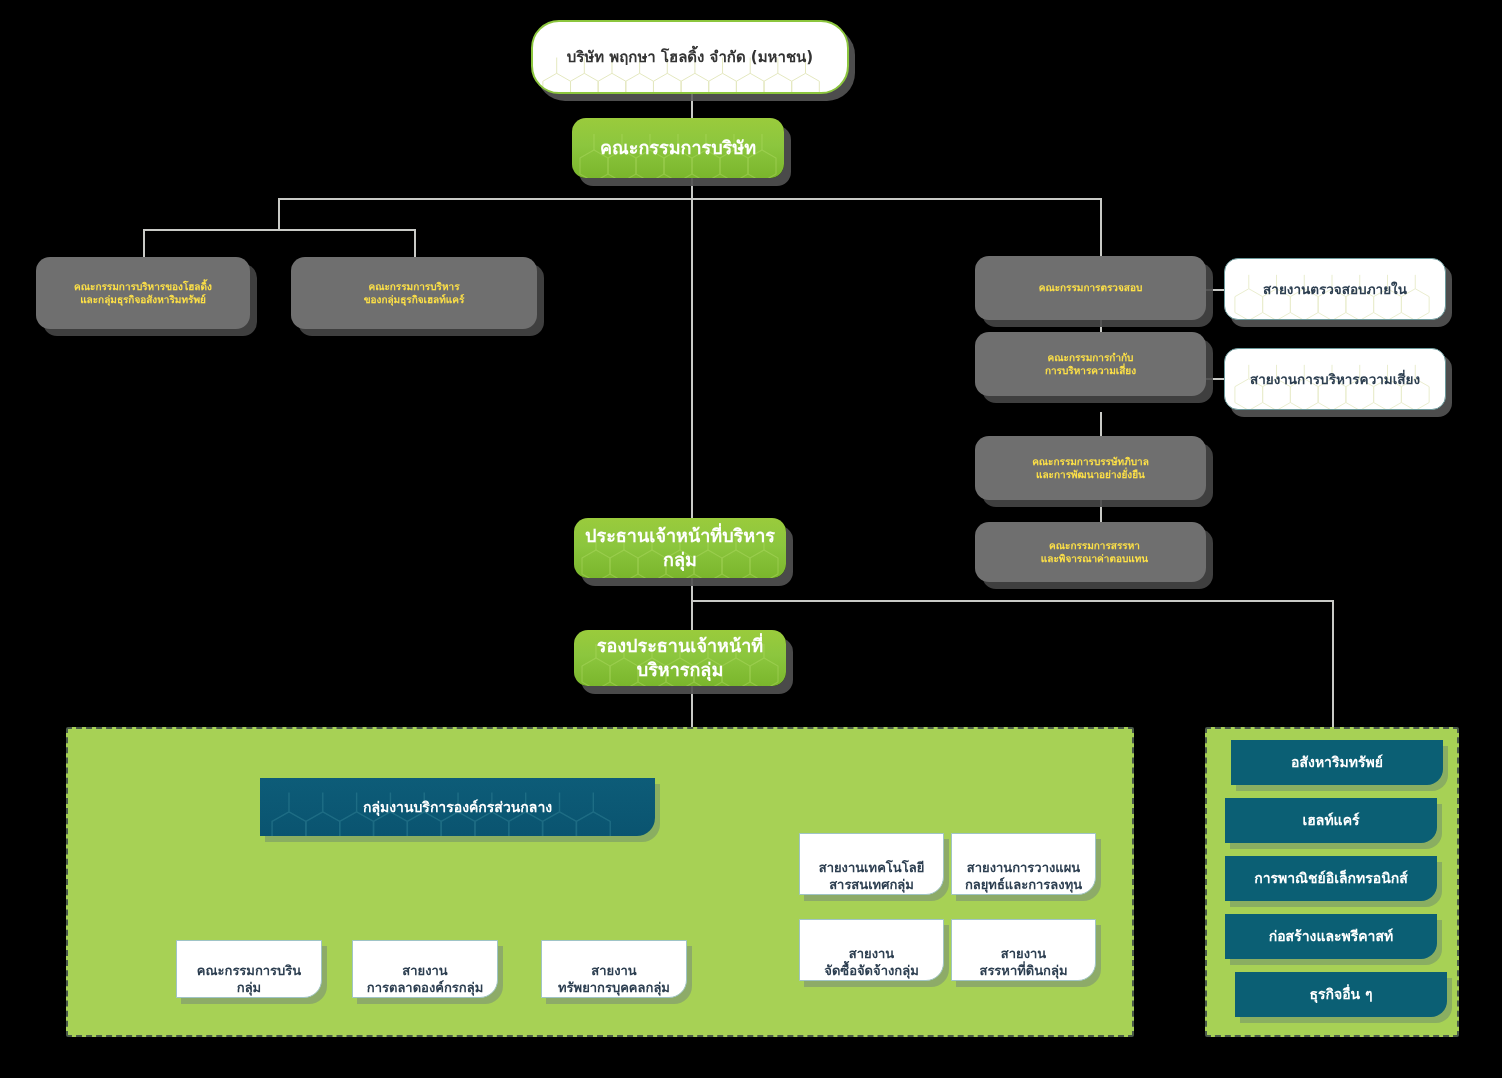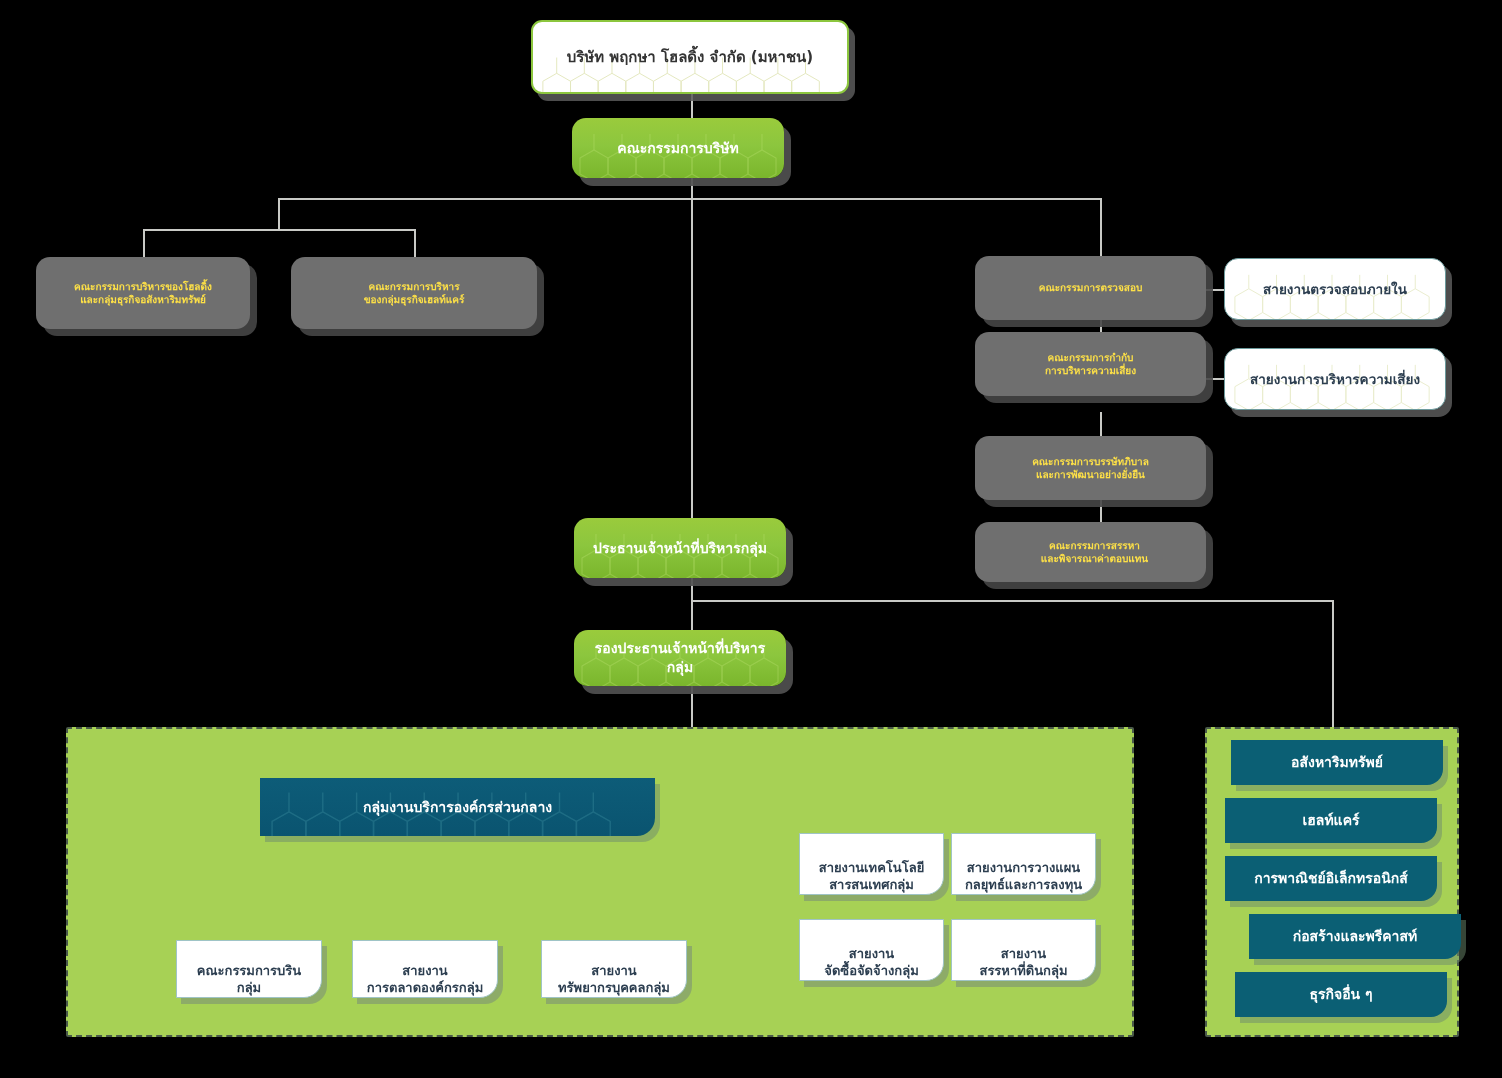"บริษัท พฤกษา โฮลดิ้ง จำกัด (มหาชน)" .n-white.topco { border-radius: 11px -> 28px }
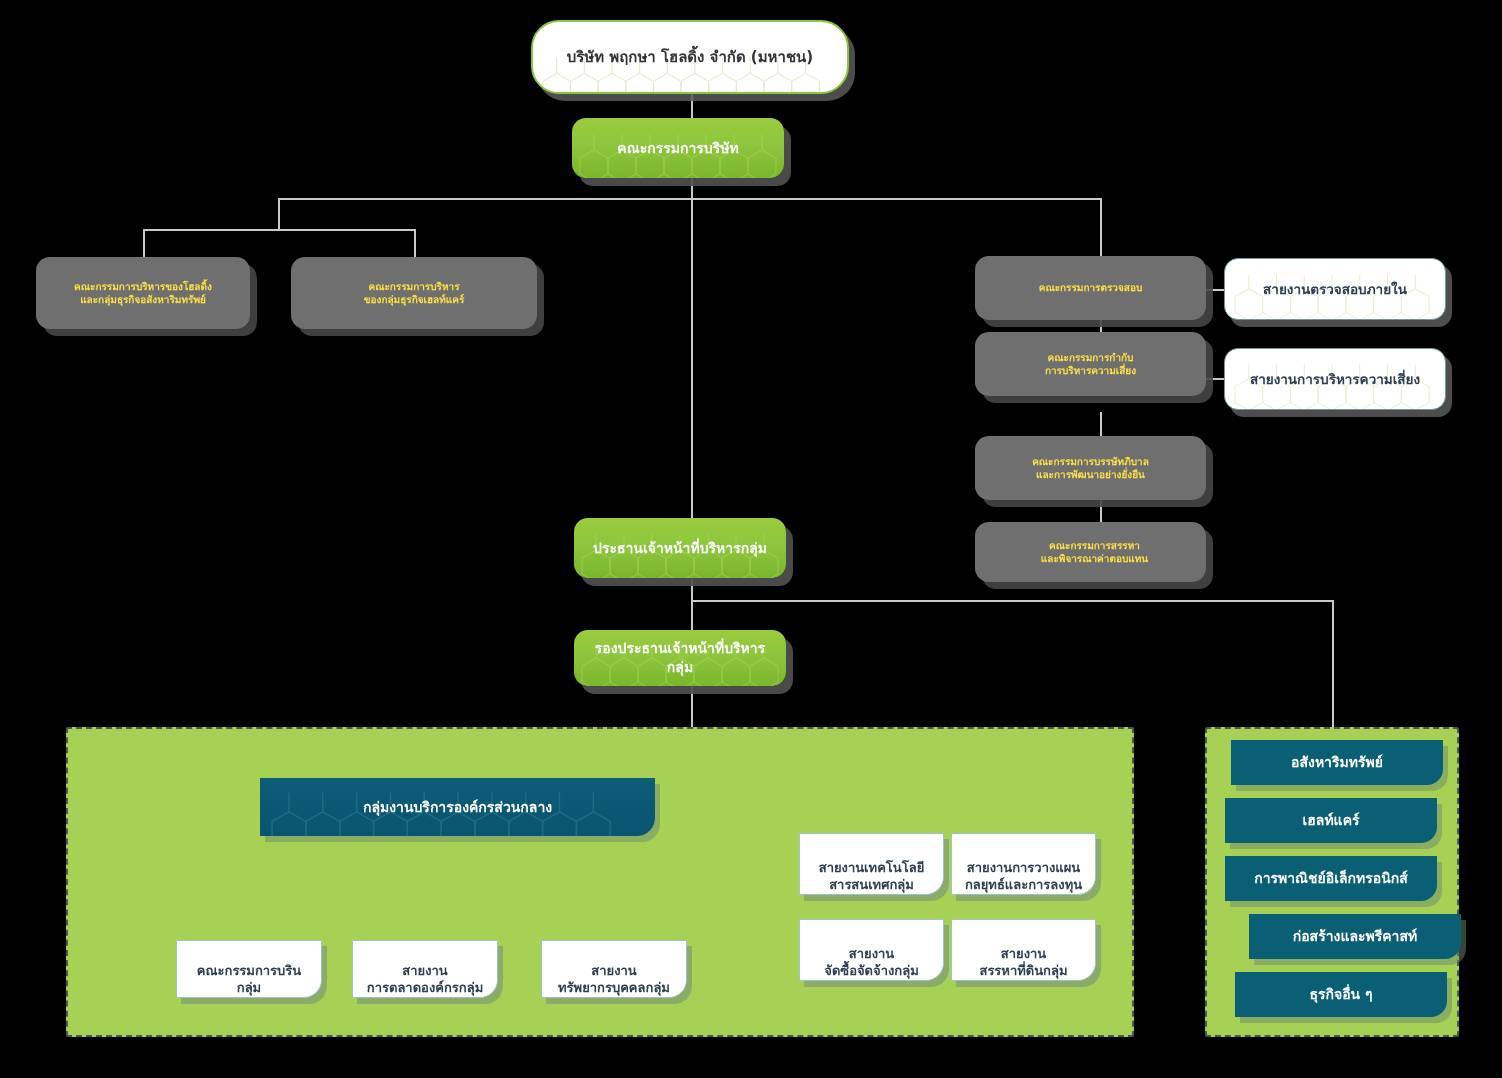"คณะกรรมการบริษัท" .n-green { font-size: 14px -> 18px }
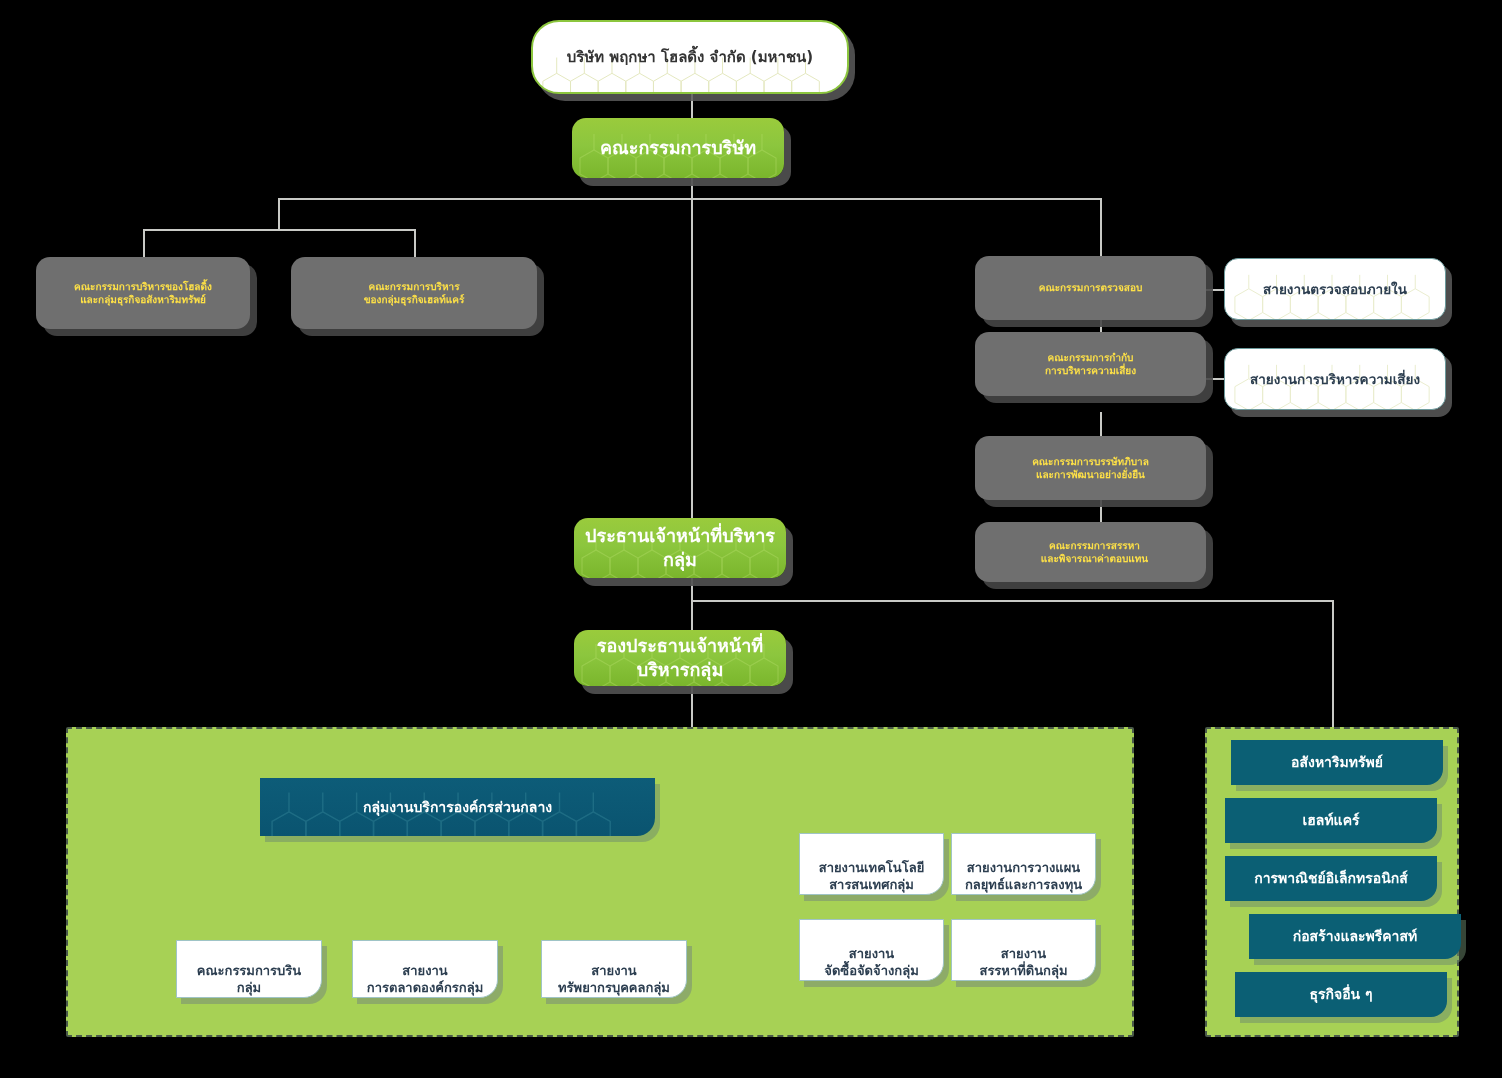"ก่อสร้างและพรีคาสท์" div.node { margin-left: 24px -> none }
